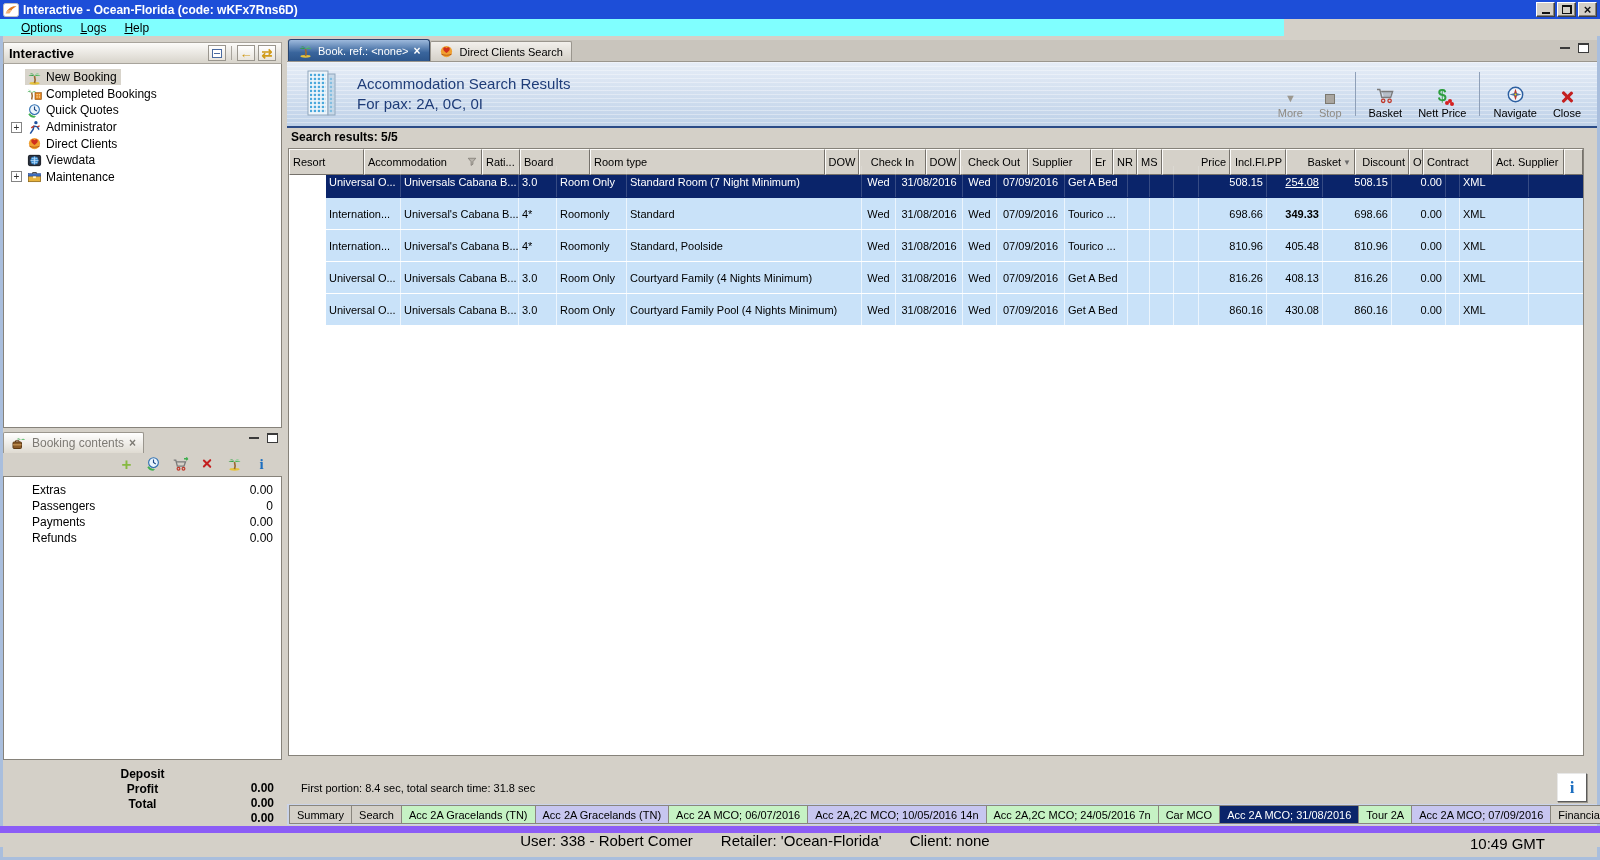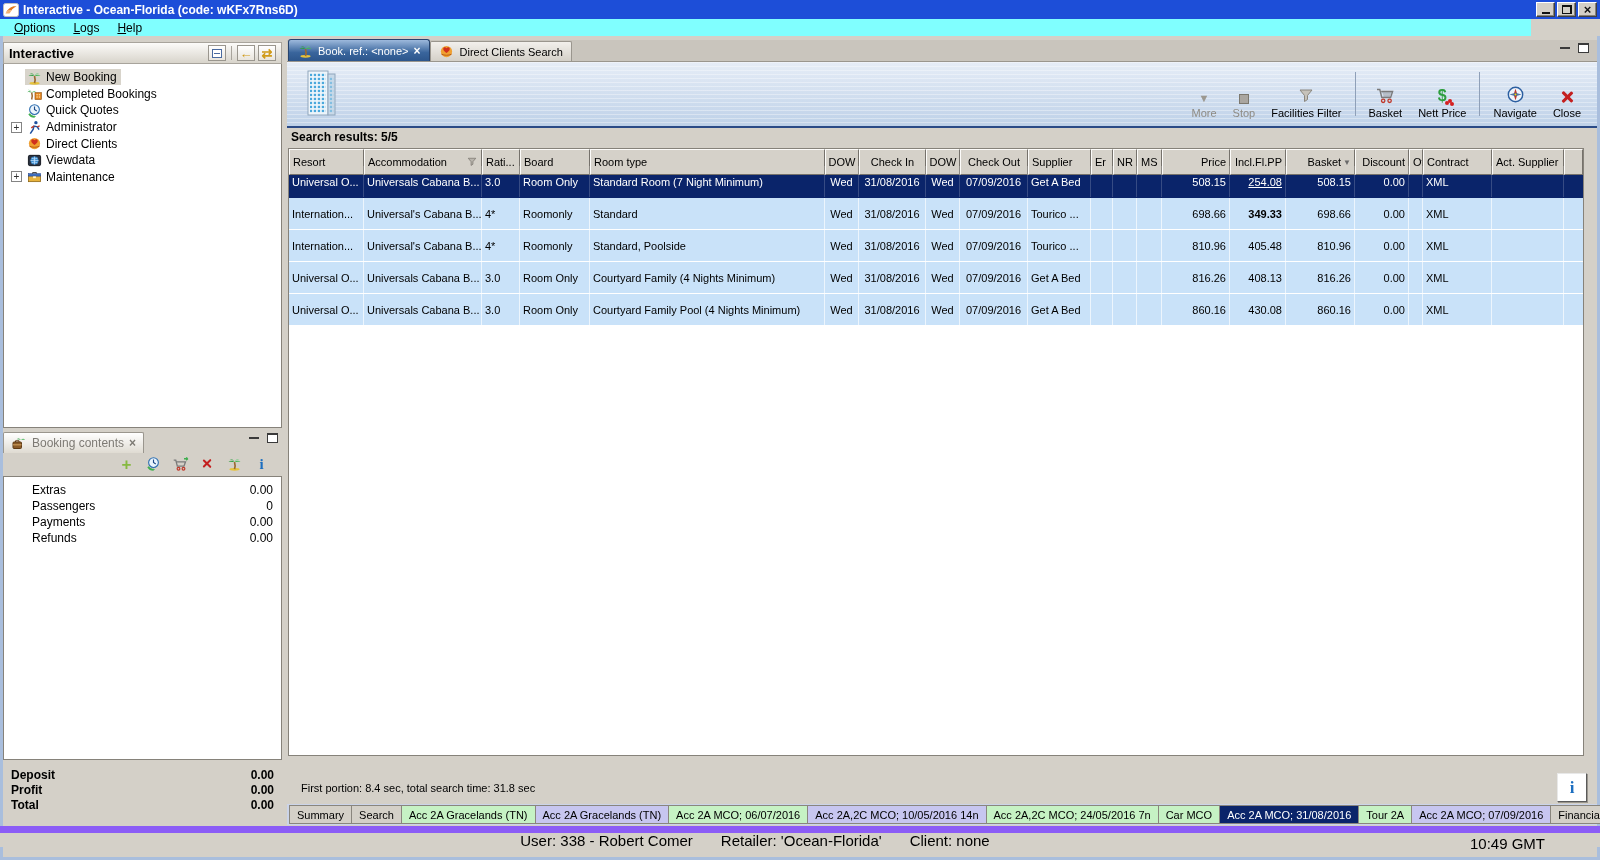"Options" .menubar { padding-left: 5px -> 12px; width: 1531px -> 1284px }
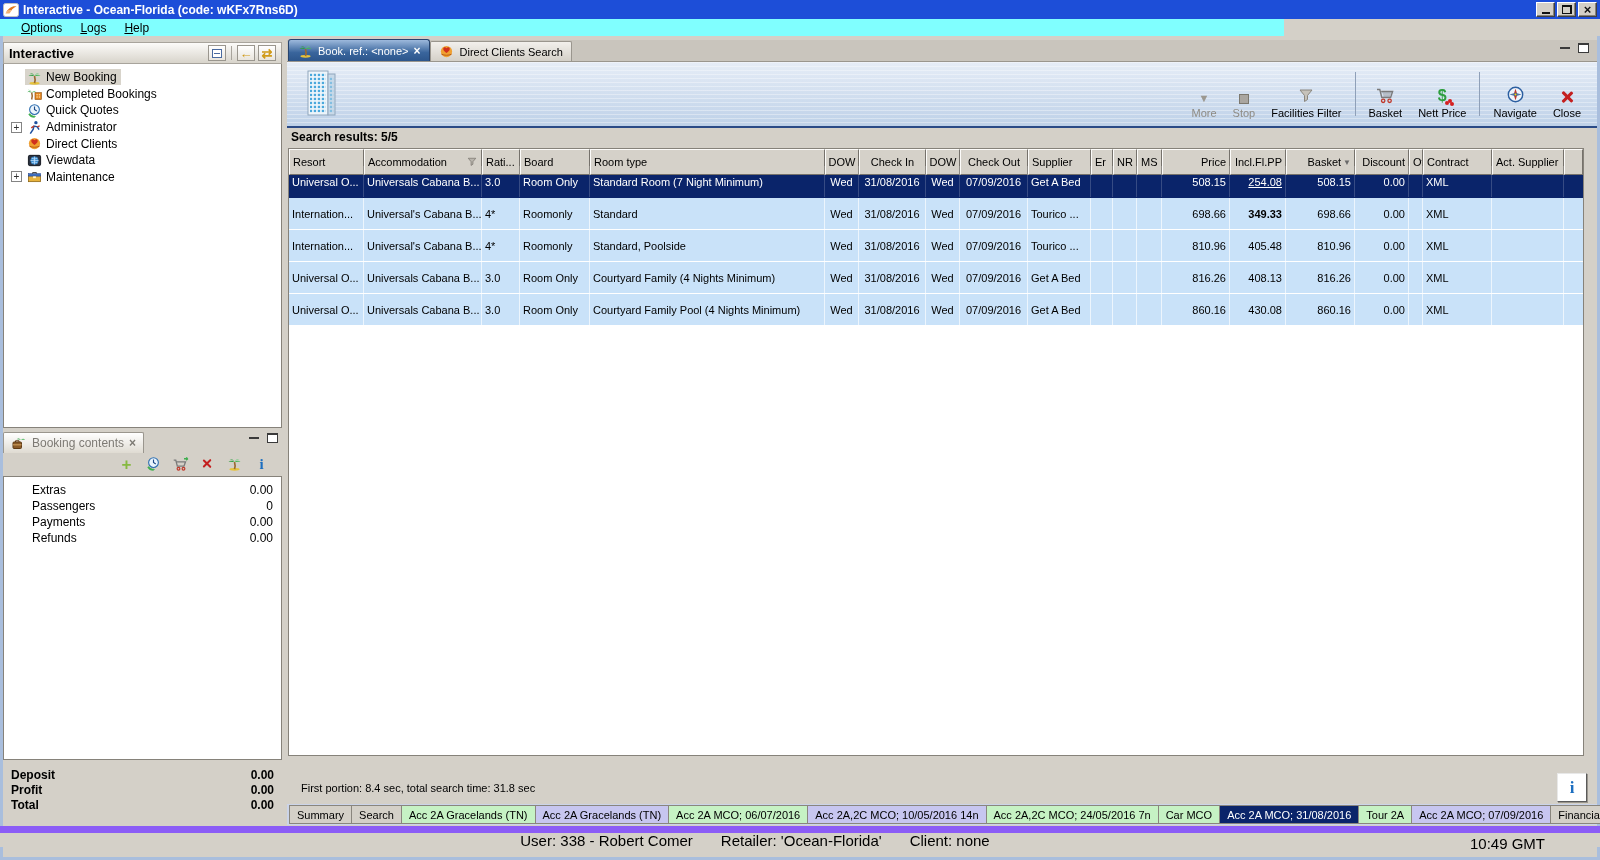"Accommodation Search Results" span.hdr-titles { html: none -> <span> <div>Accommodation Search Results</div> <div>For pax: 2A, 0C, 0I</div> </span> }
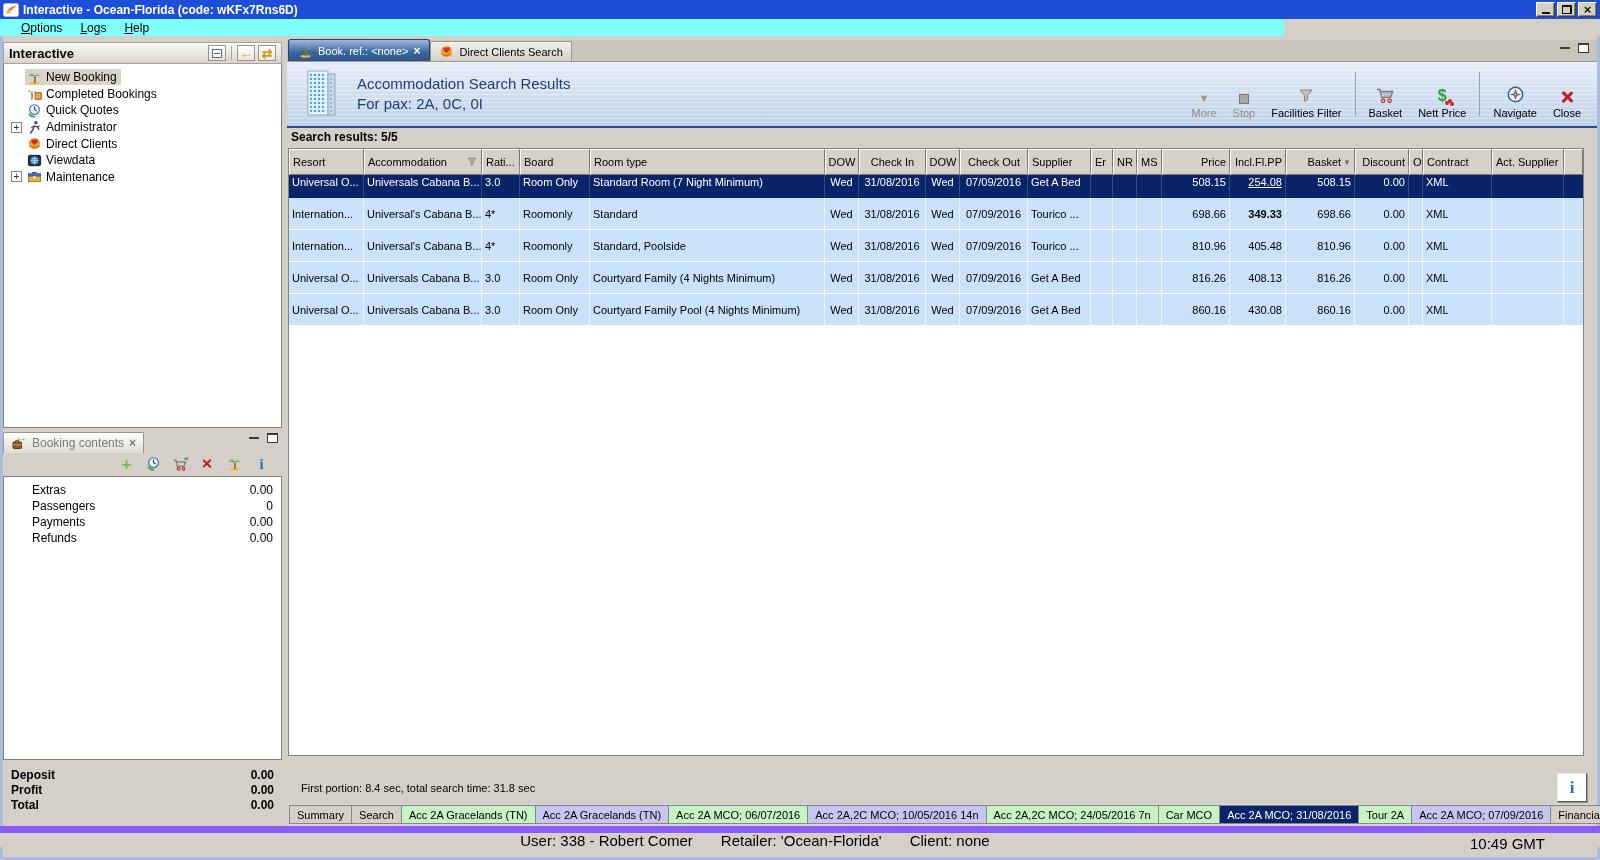"Facilities Filter" span.tbtn { html: <span> <span> <svg> <path></path> </svg> </span> <span>Facilities Filter</span> </span> -> none }
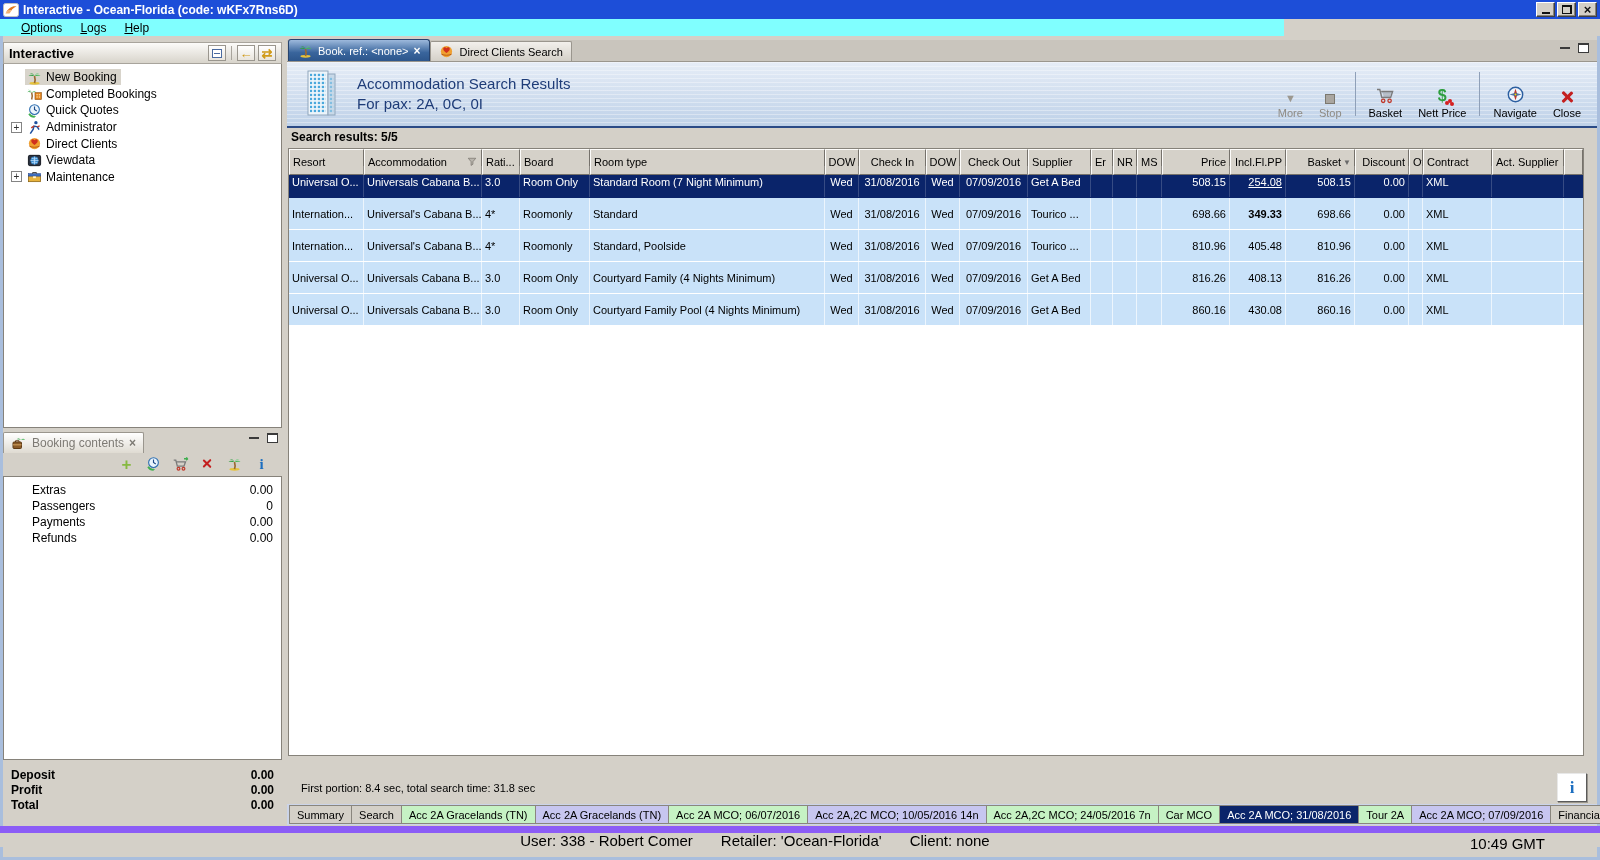"Universal O..." .grid-row { margin-left: none -> 37px }
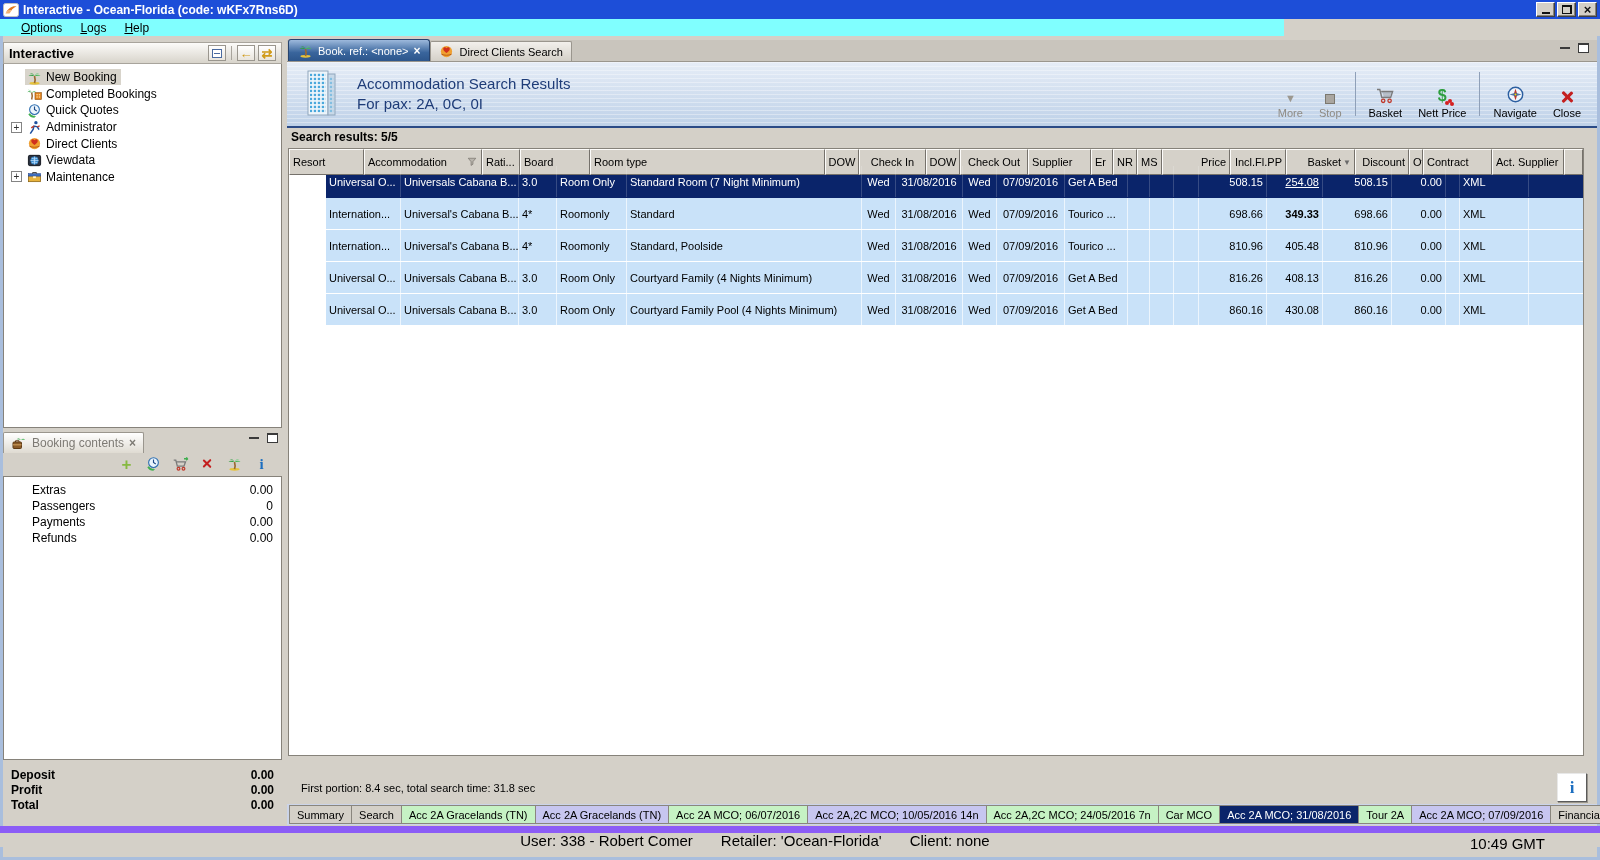"Deposit" .bk-trow { flex-direction: none -> column }
